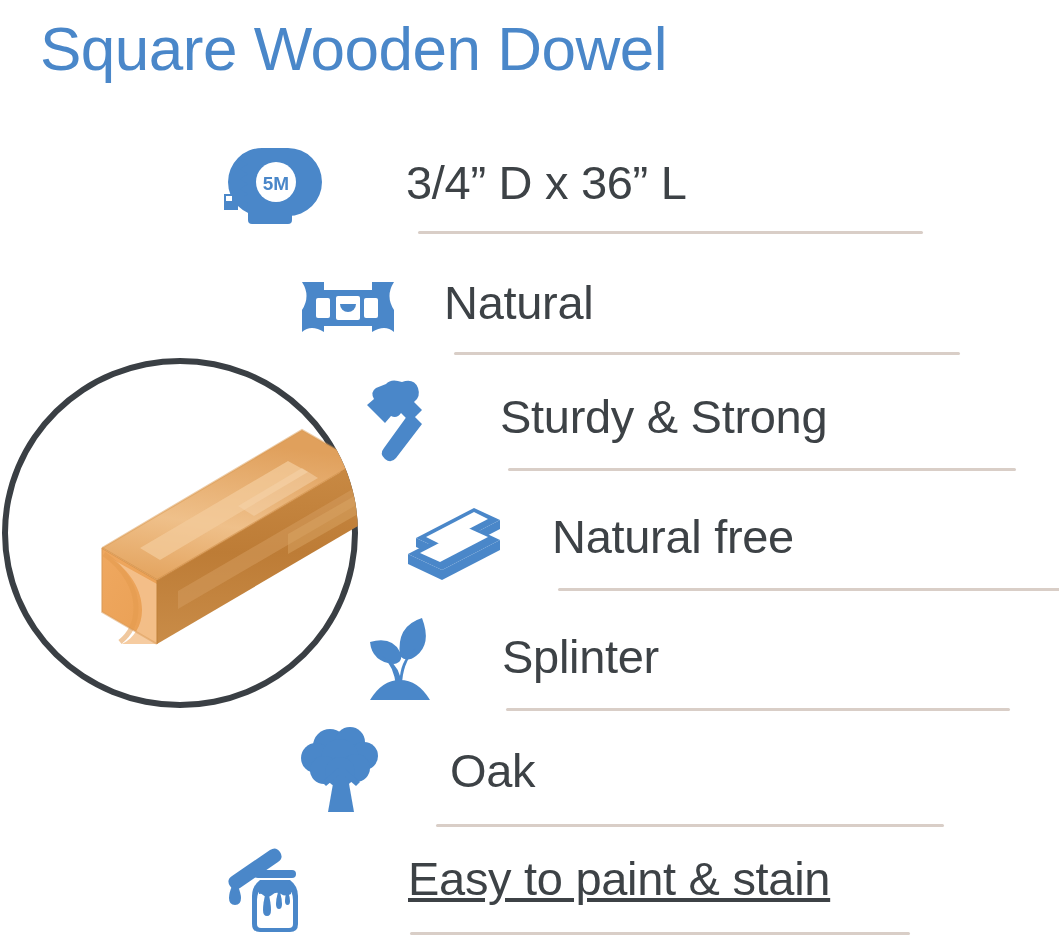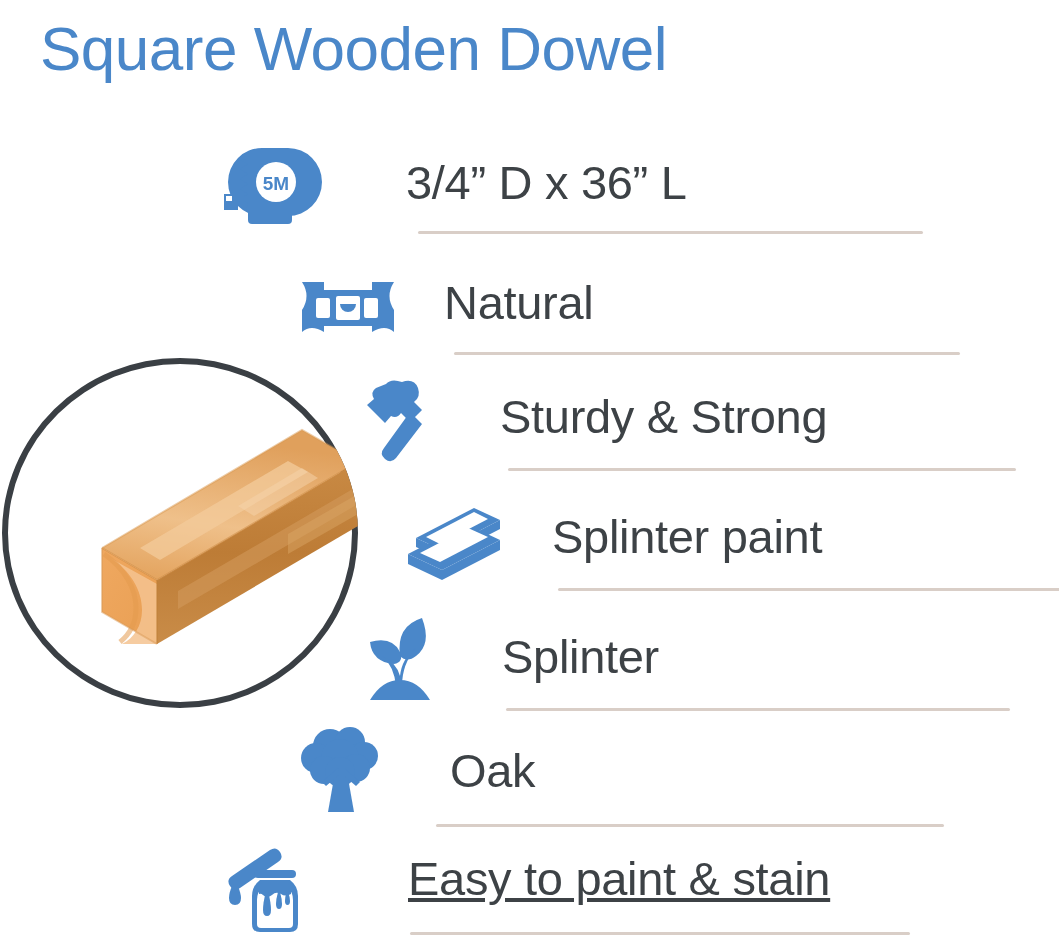"Splinter paint" span.feature-label { text: Splinter paint -> Natural free }
